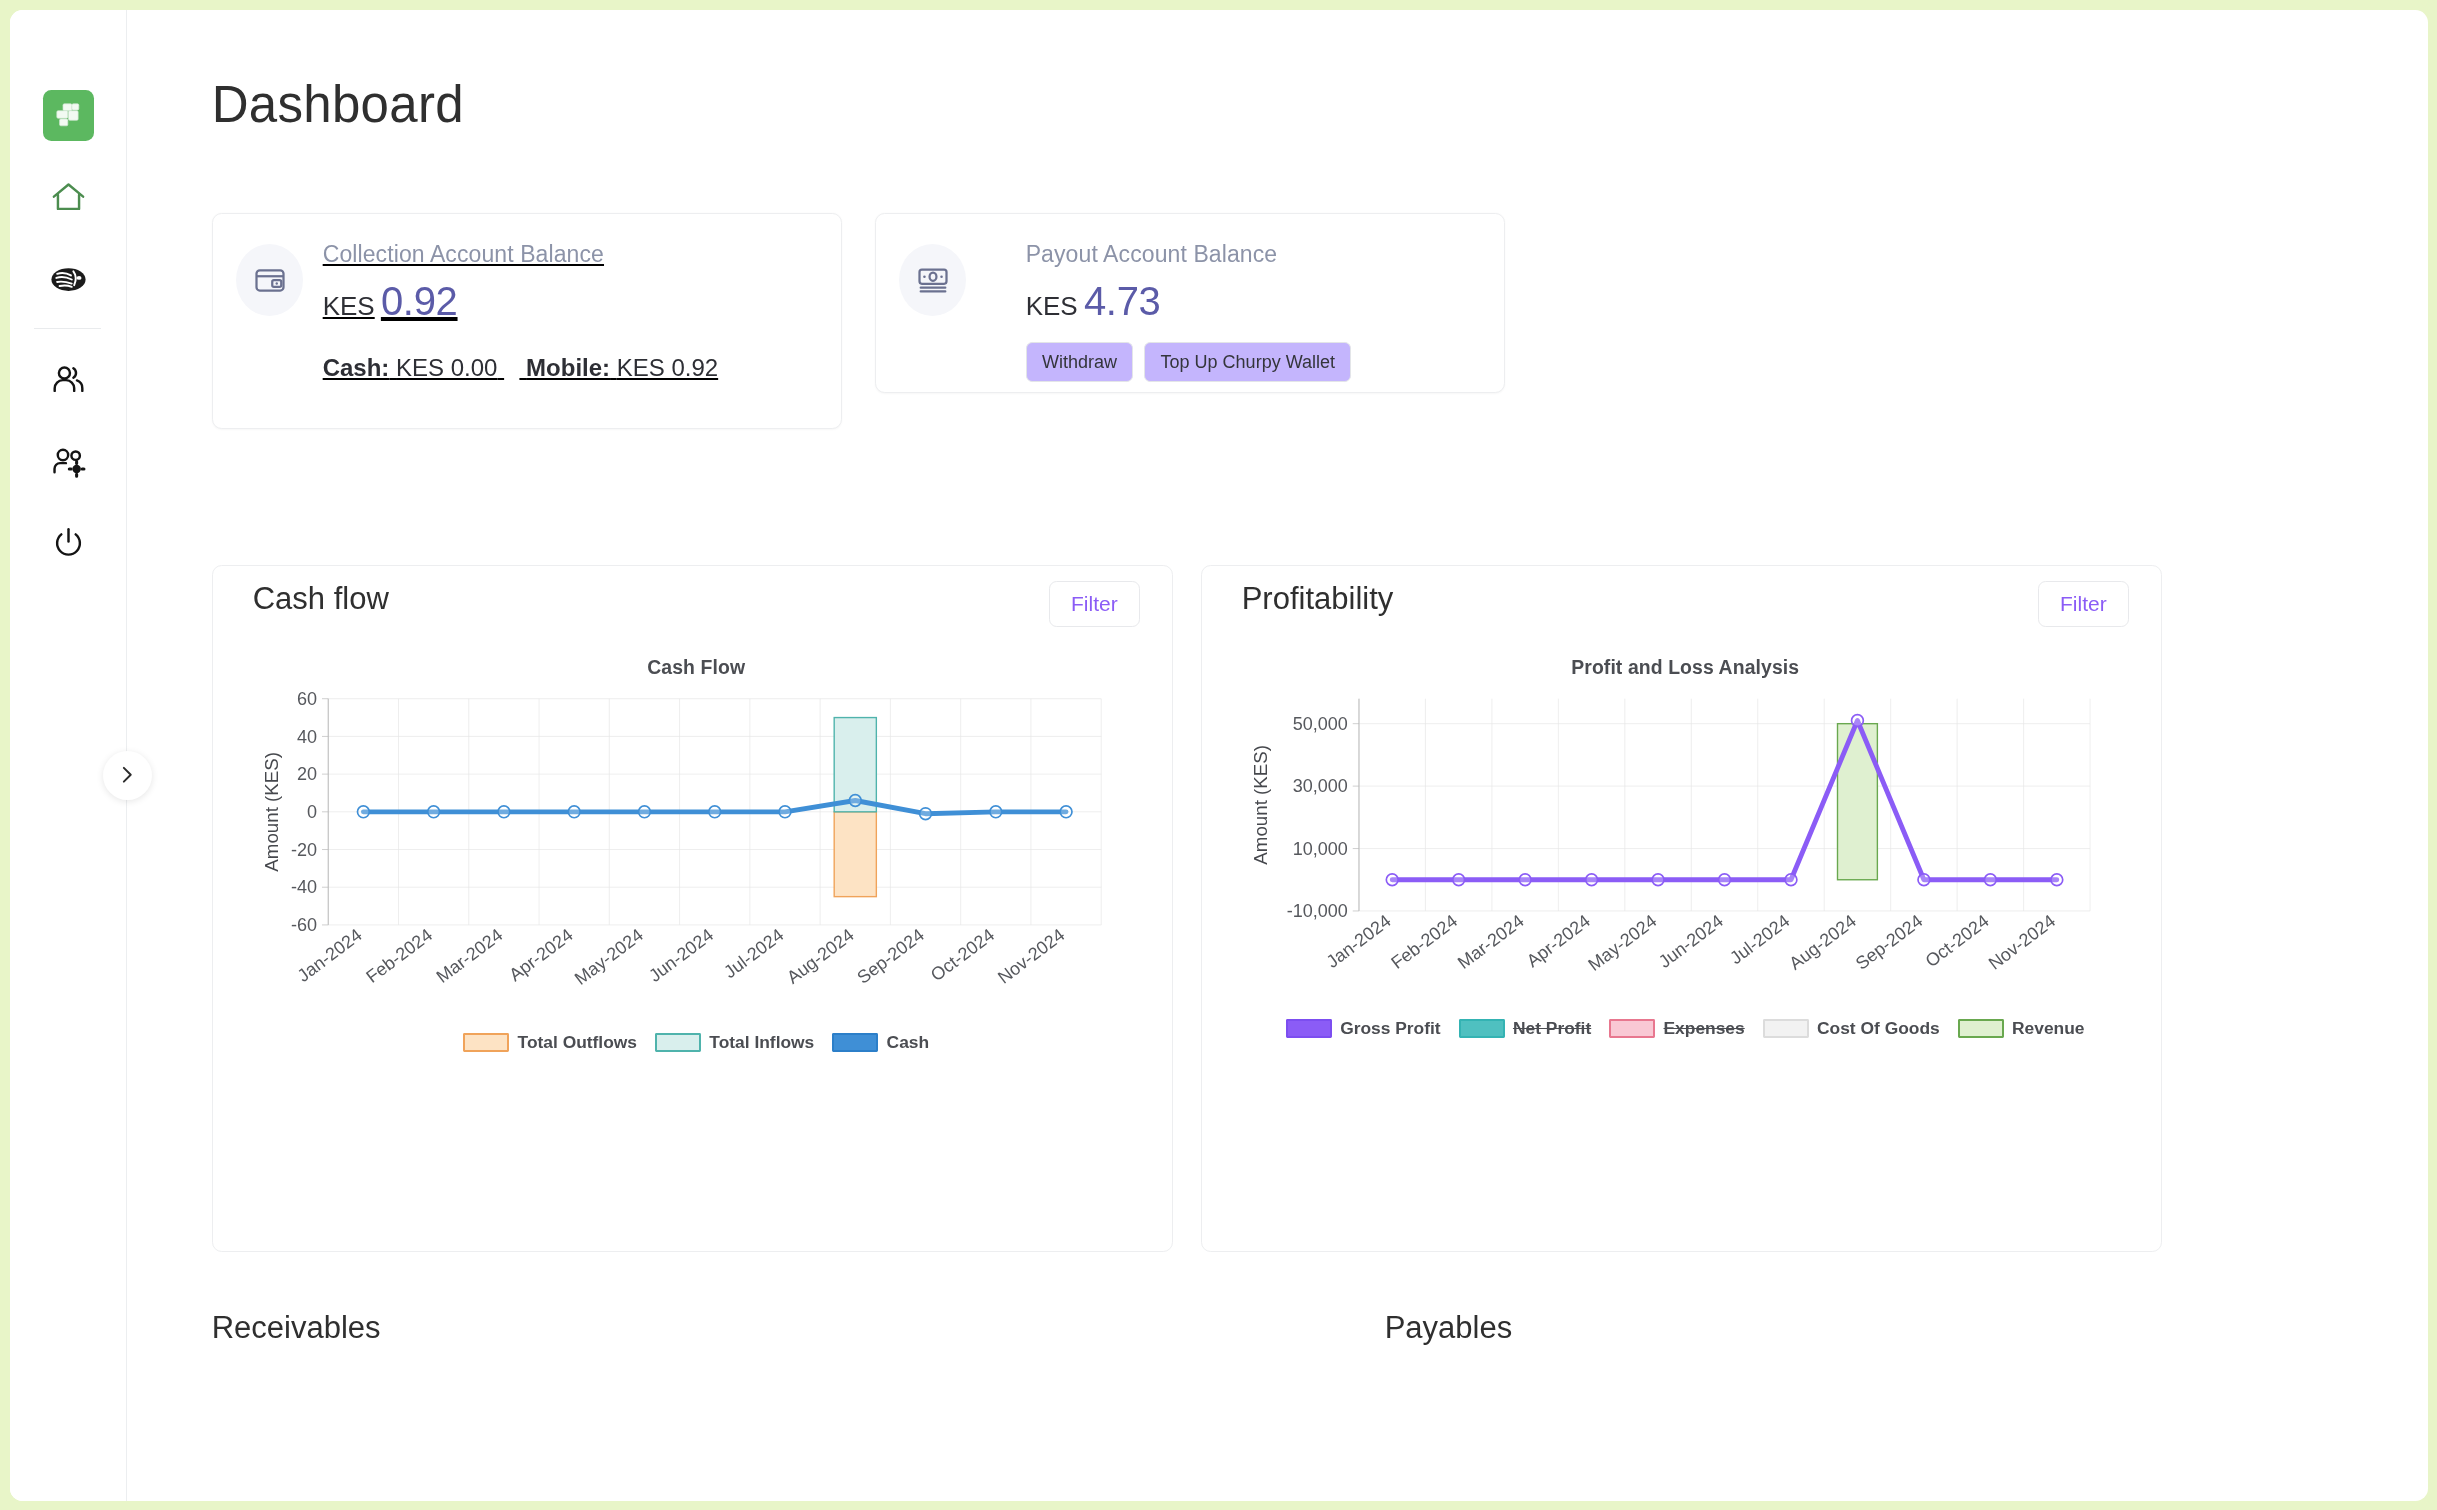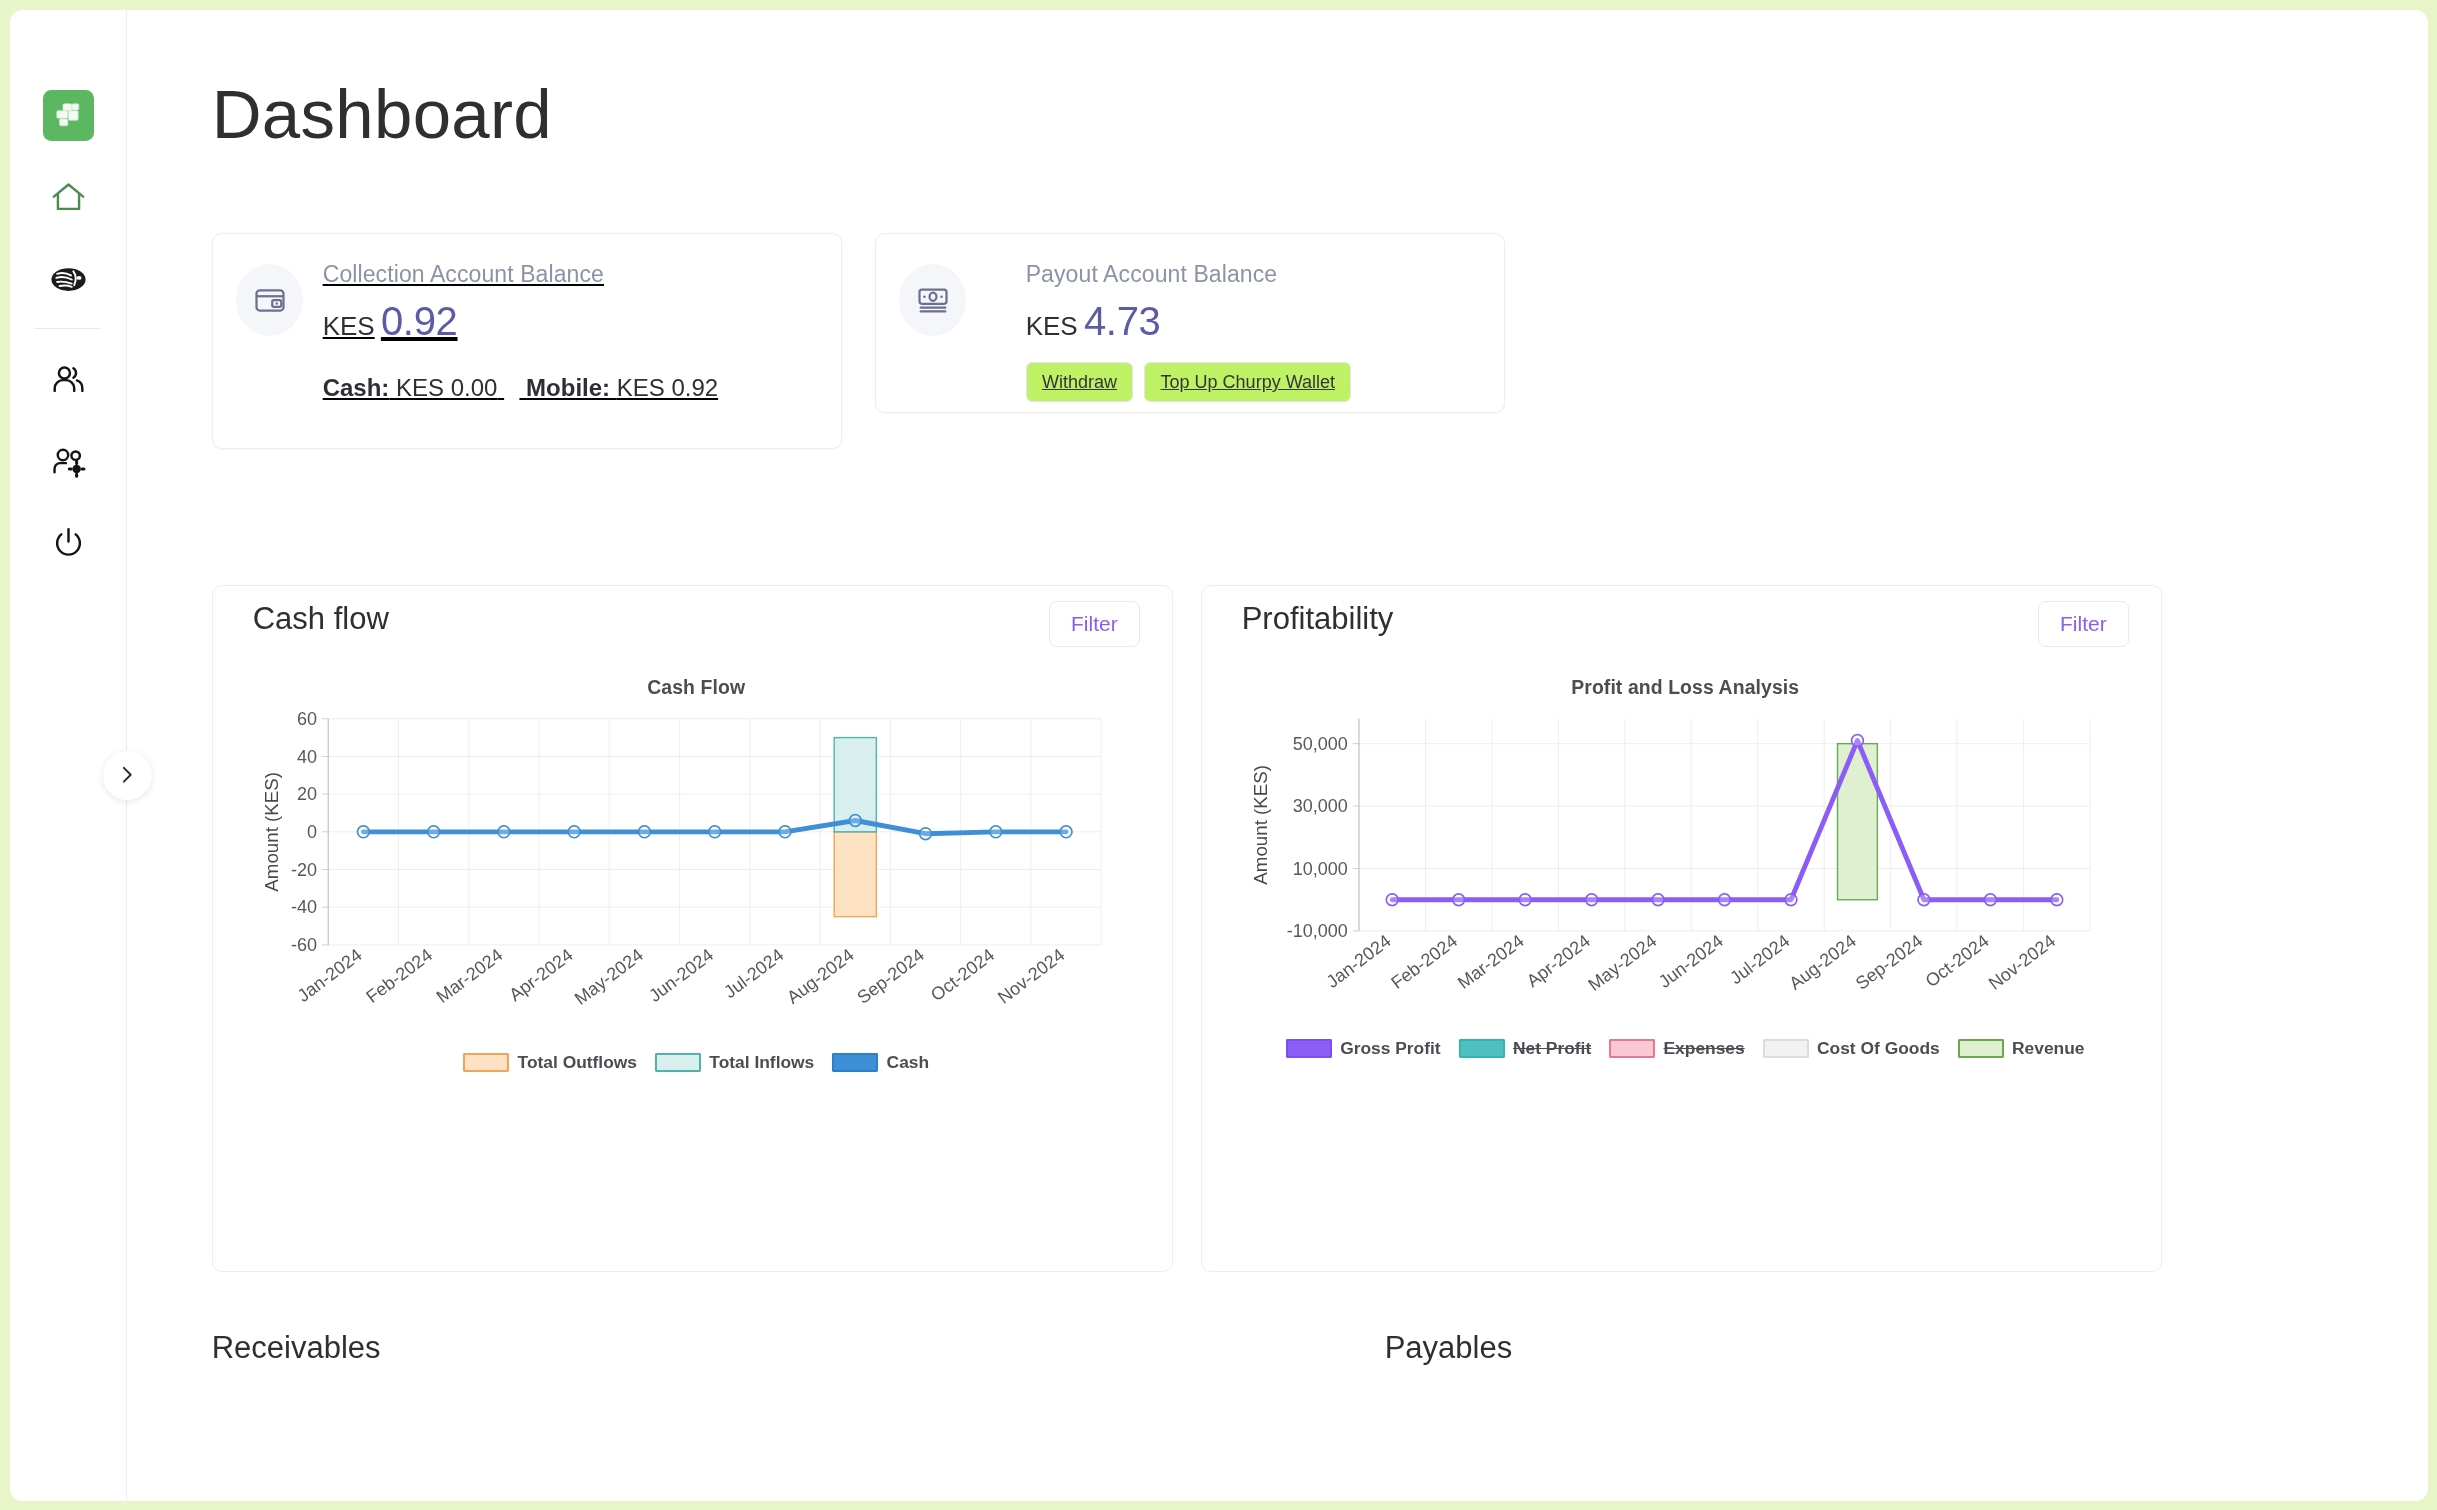"Dashboard" #page-title { font-size: 69px -> 51px }
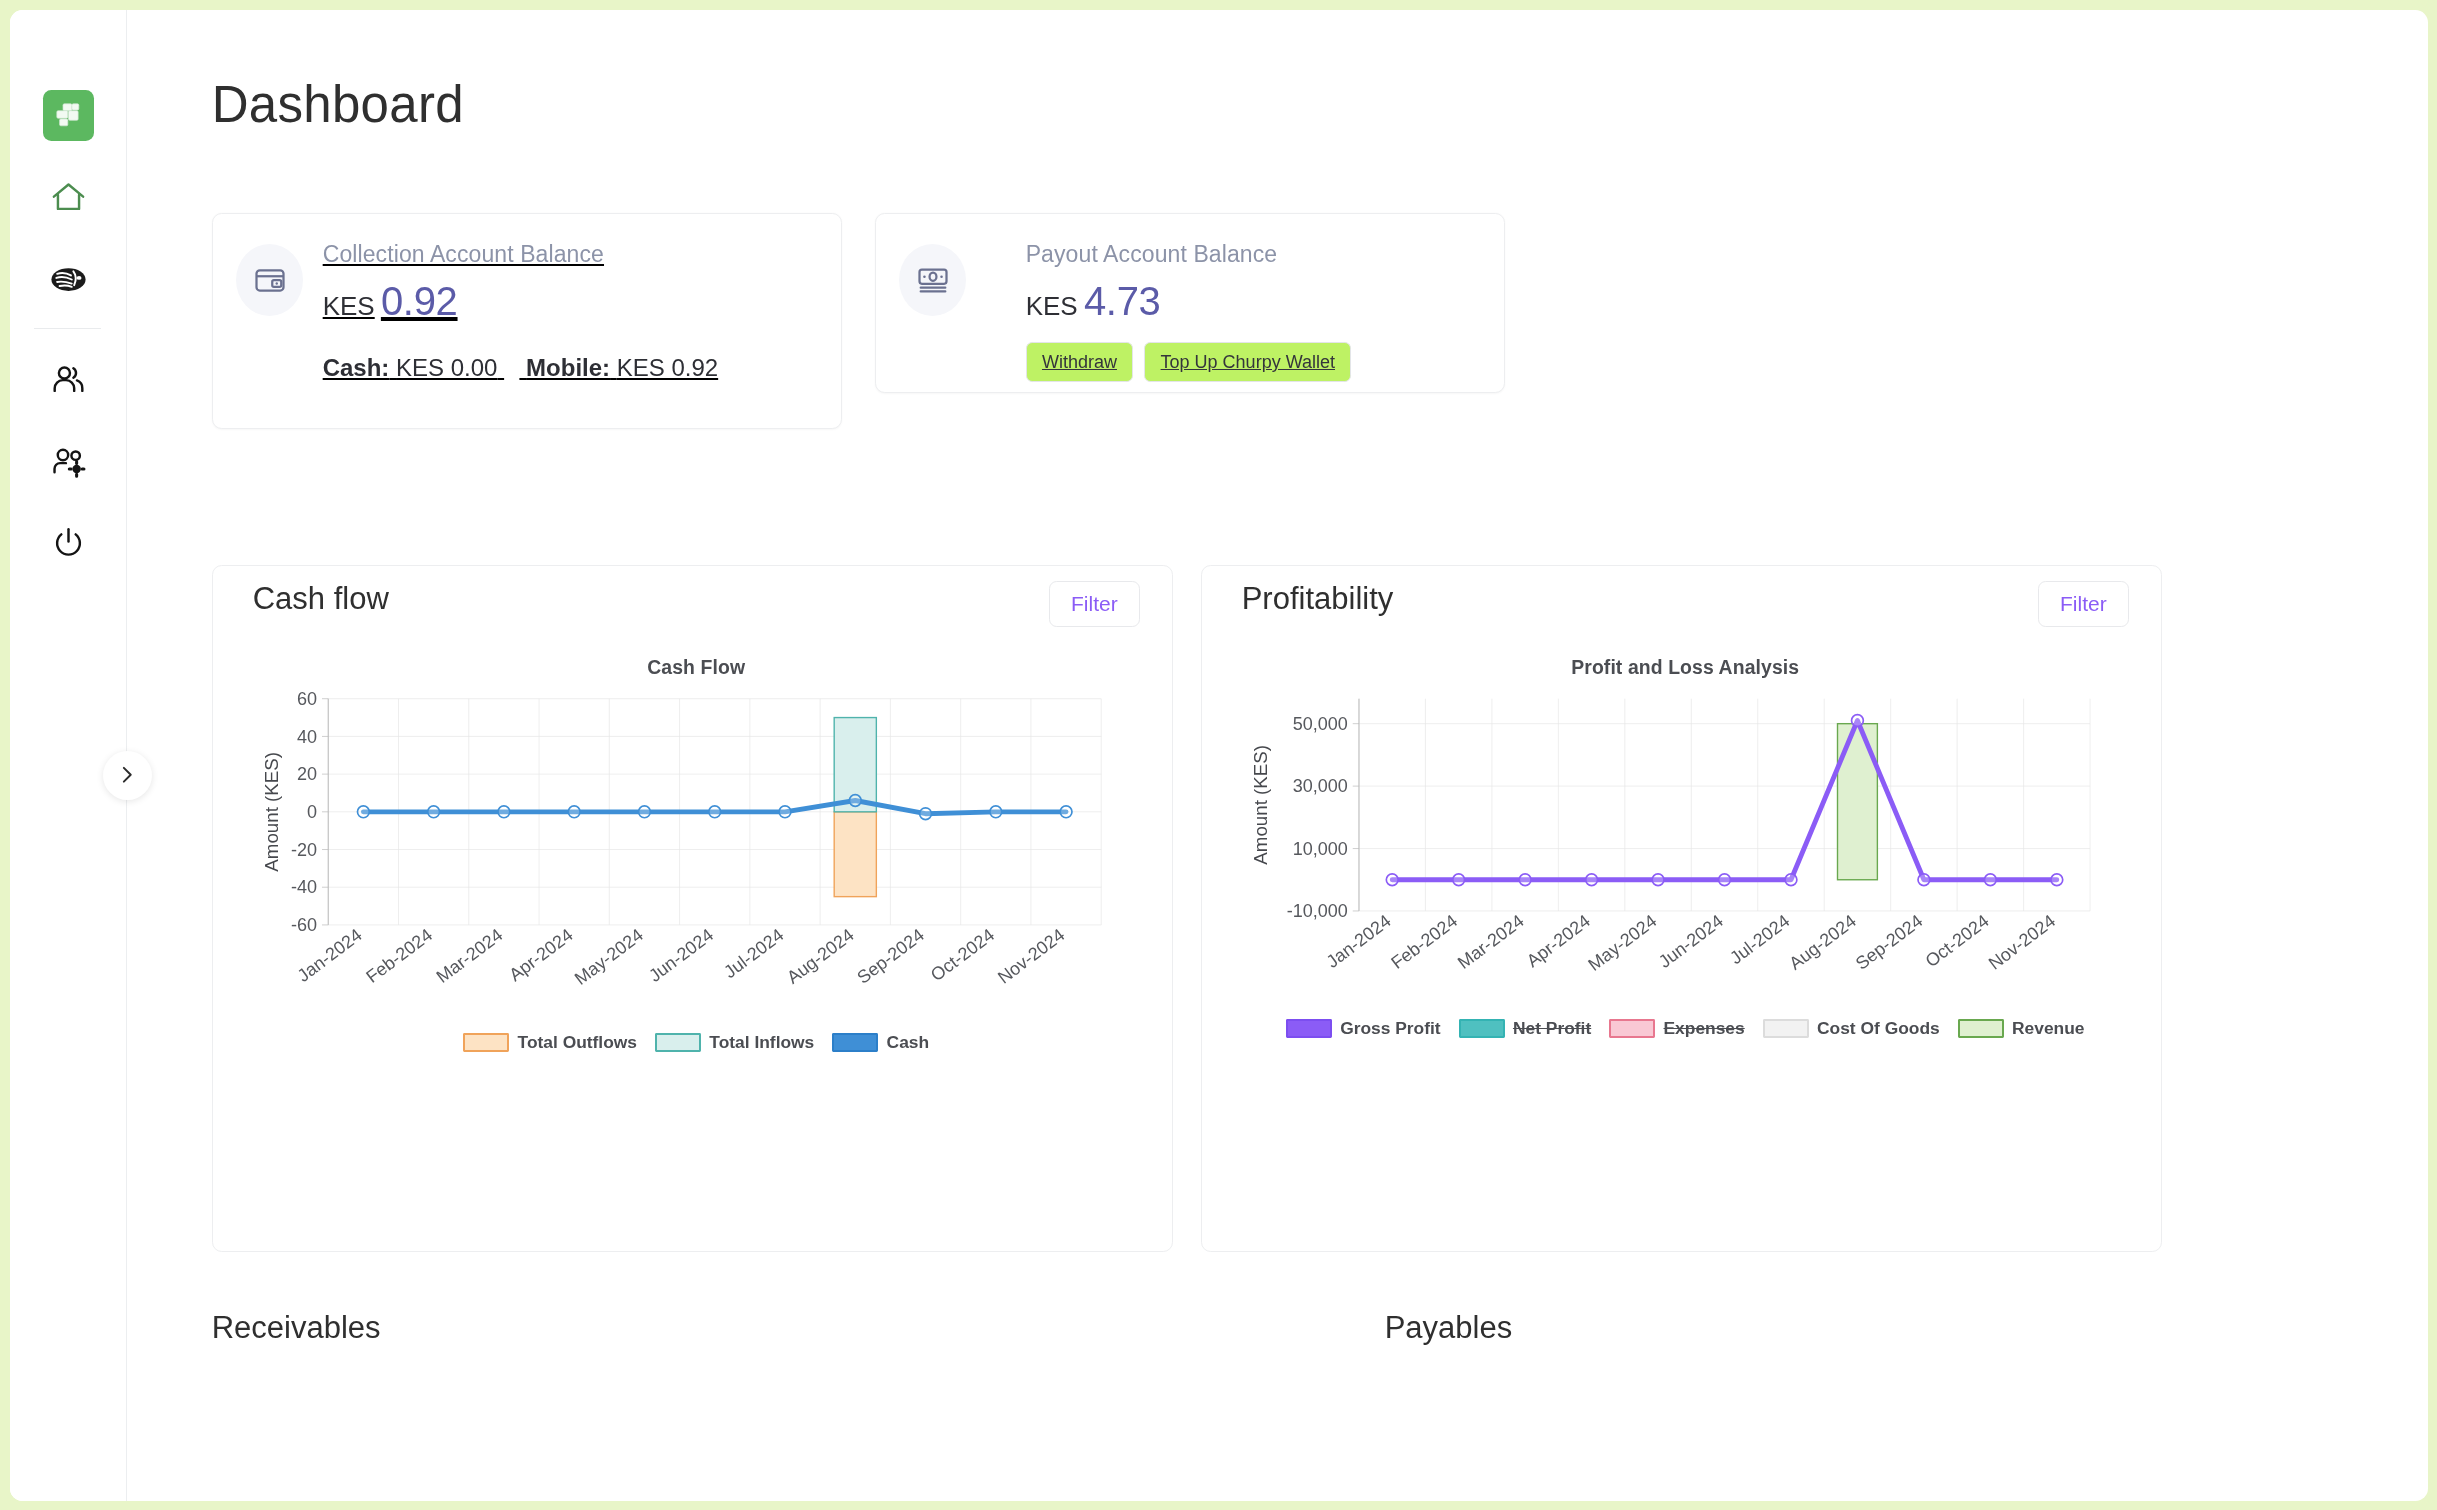"Withdraw" .pill-btn { background: #bef264 -> #c4b5fd; text-decoration: underline -> none }
